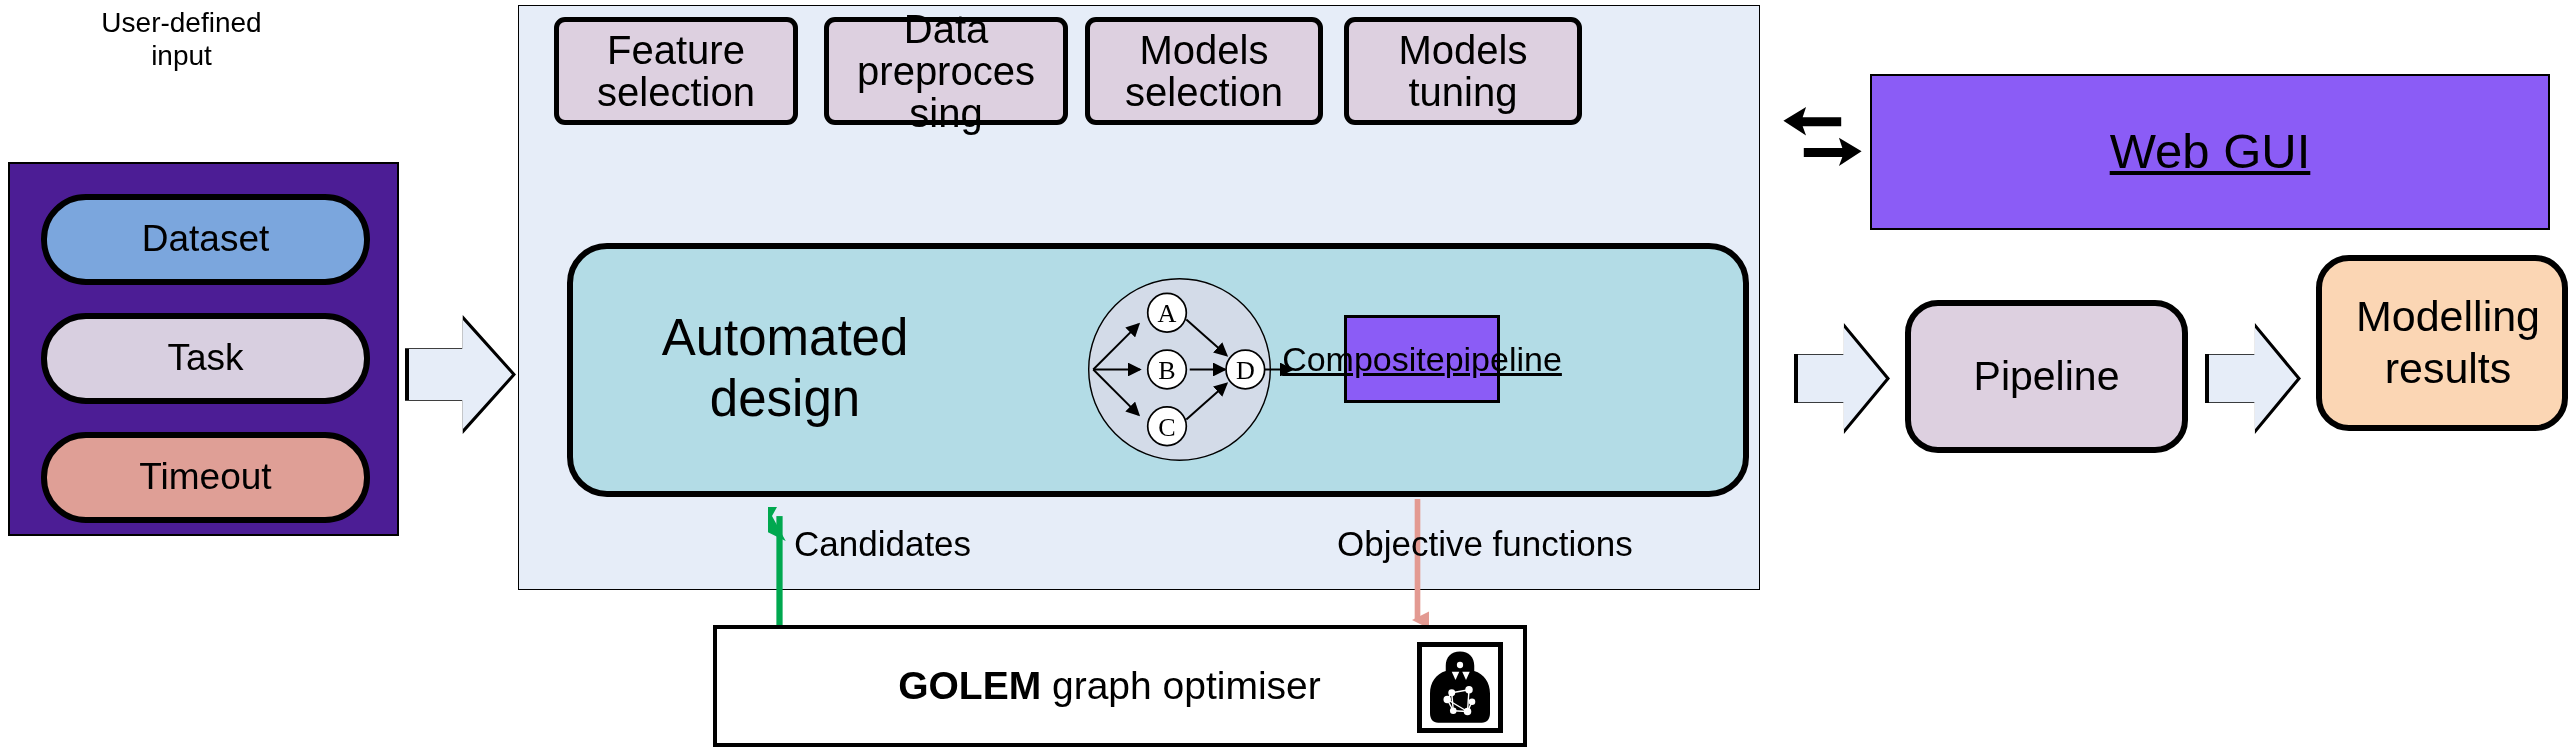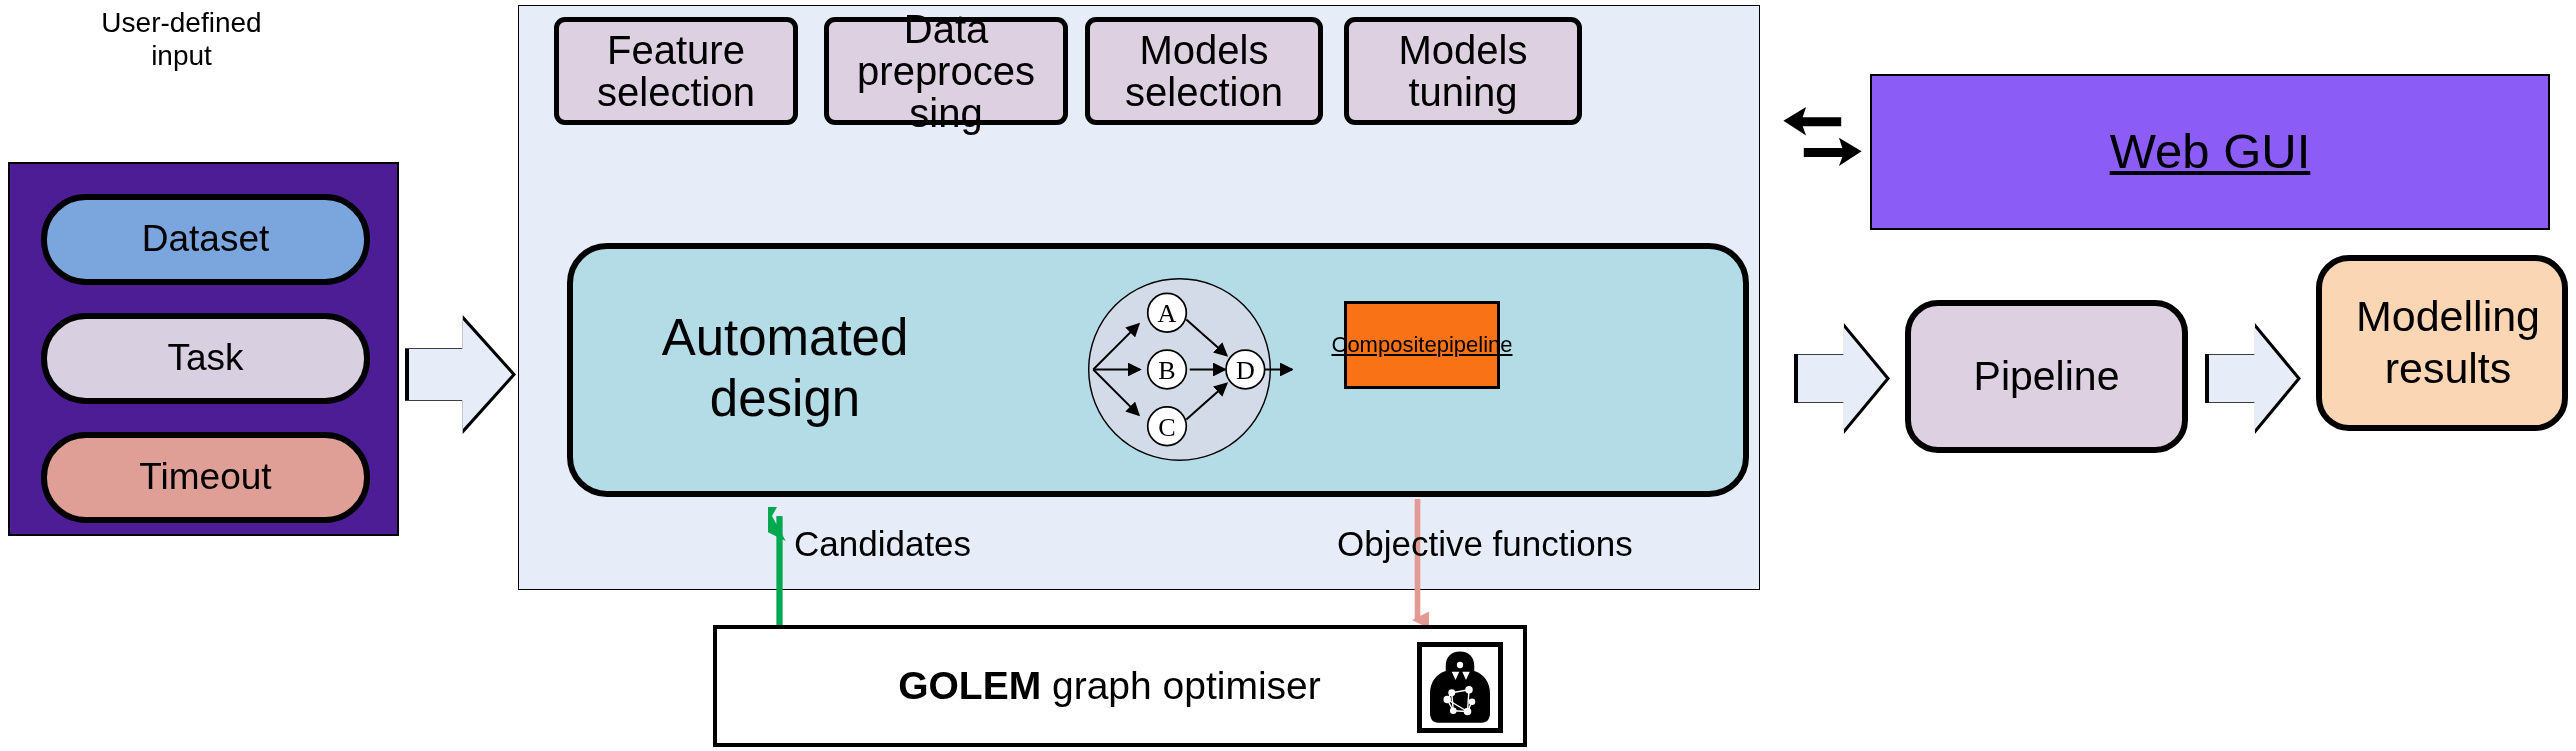"Composite" #composite-pipeline-box { background: #f97316 -> #8b5cf6; font-size: 22px -> 34px; top: 301px -> 315px }
